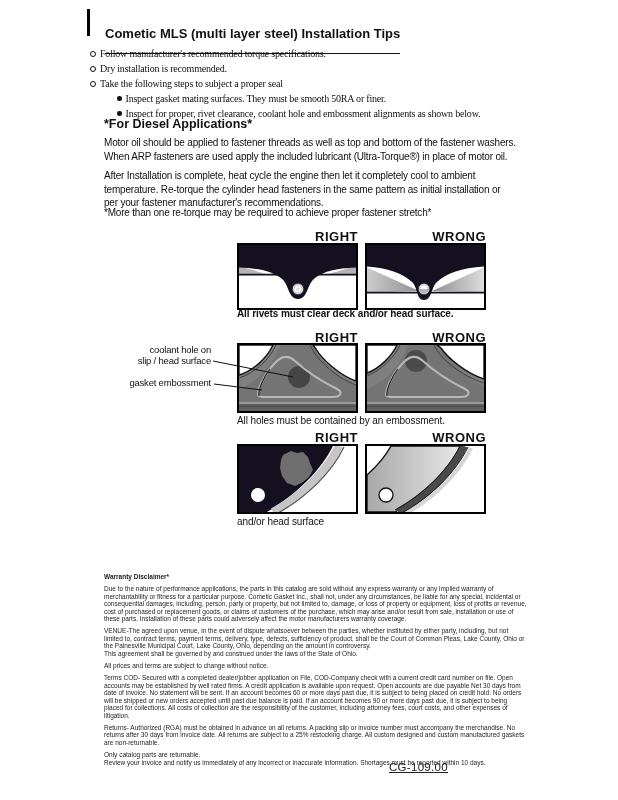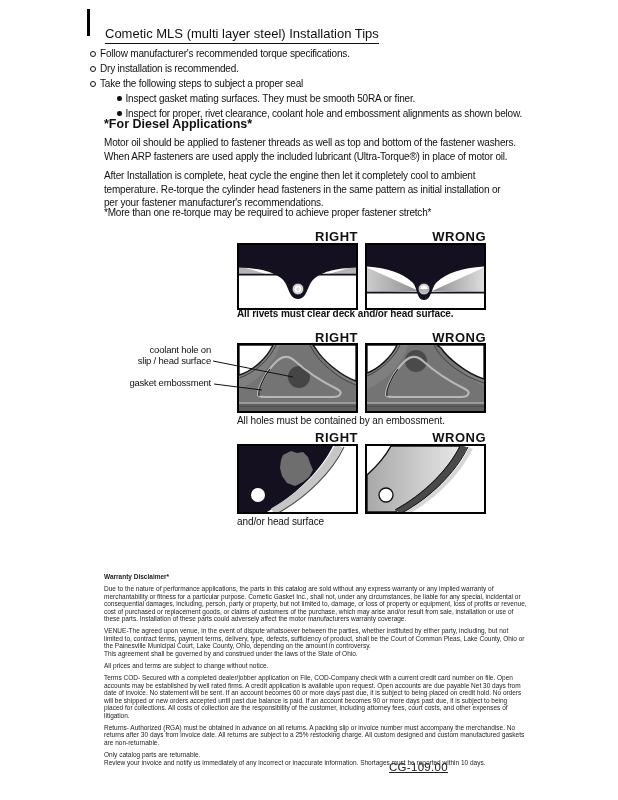"Cometic MLS (multi layer steel)" .title { font-weight: normal -> bold; padding-bottom: 2px -> 12px }
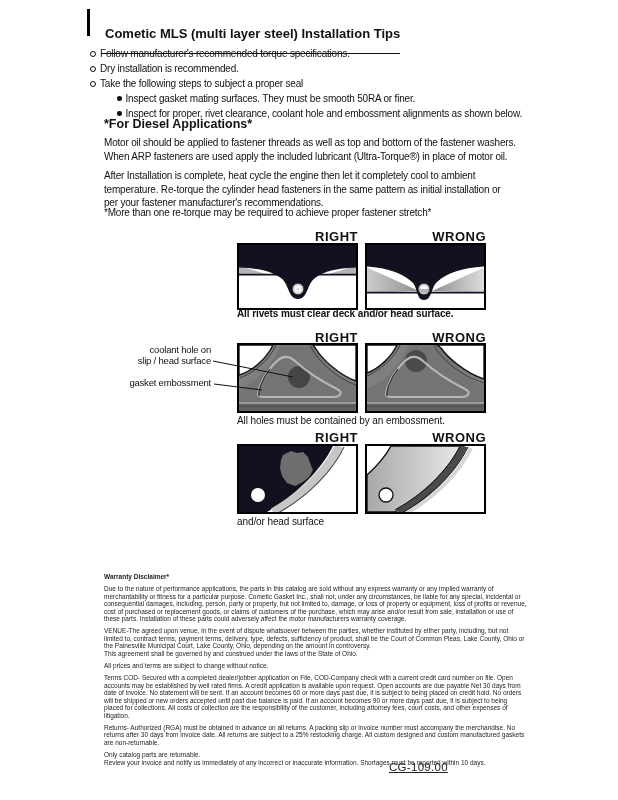"Follow manufacturer's recommended torque" .tip-row { font-family: none -> Liberation Serif, serif }
